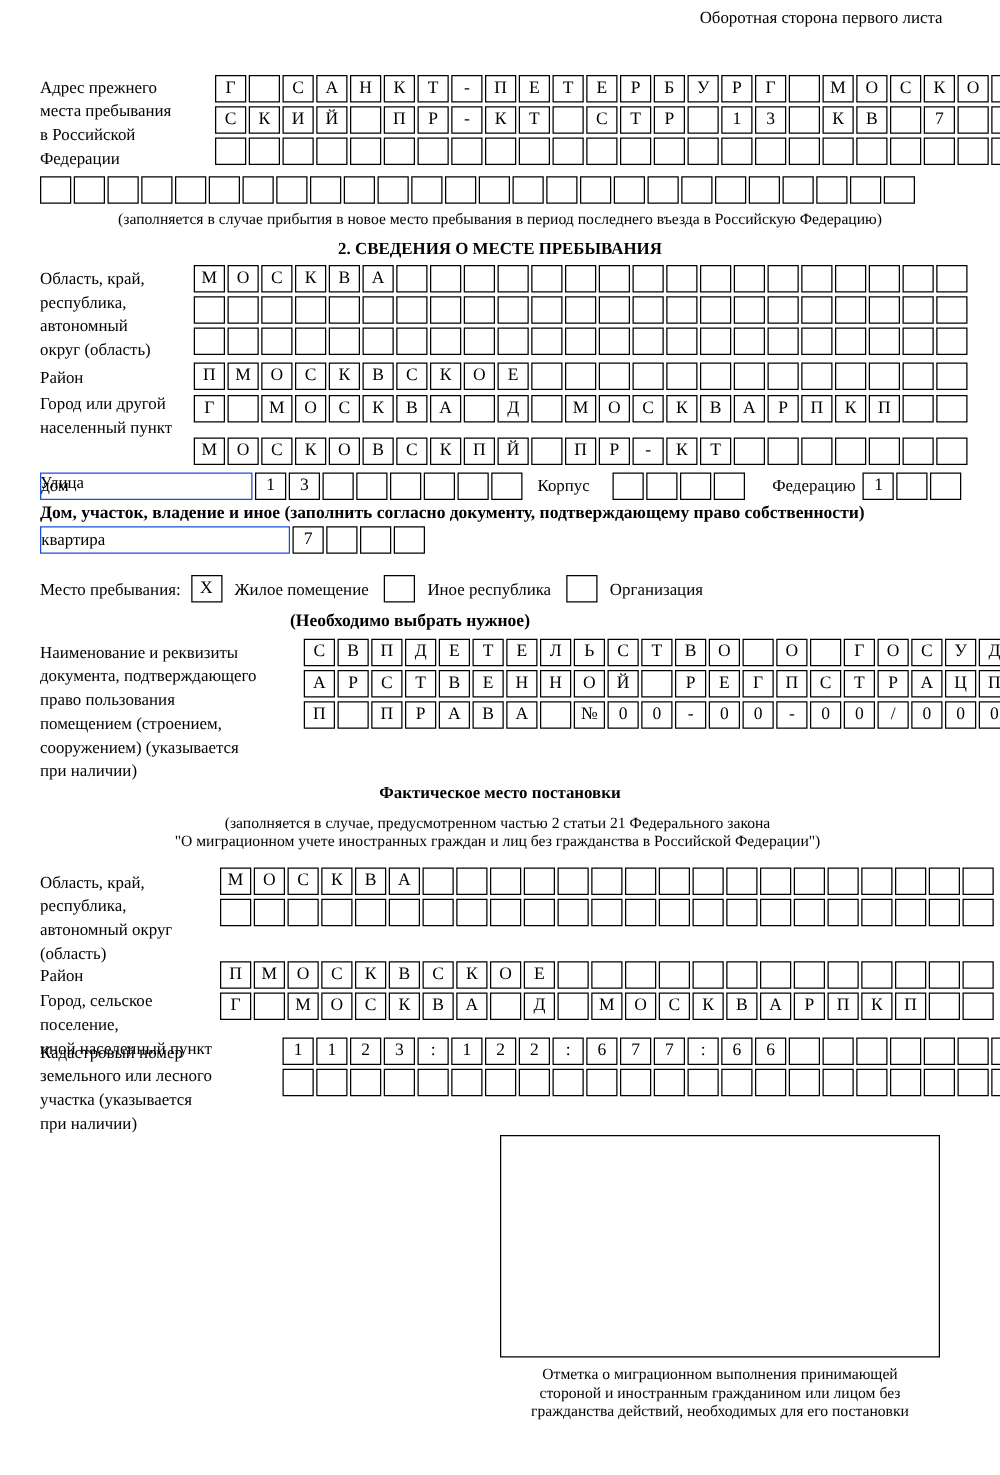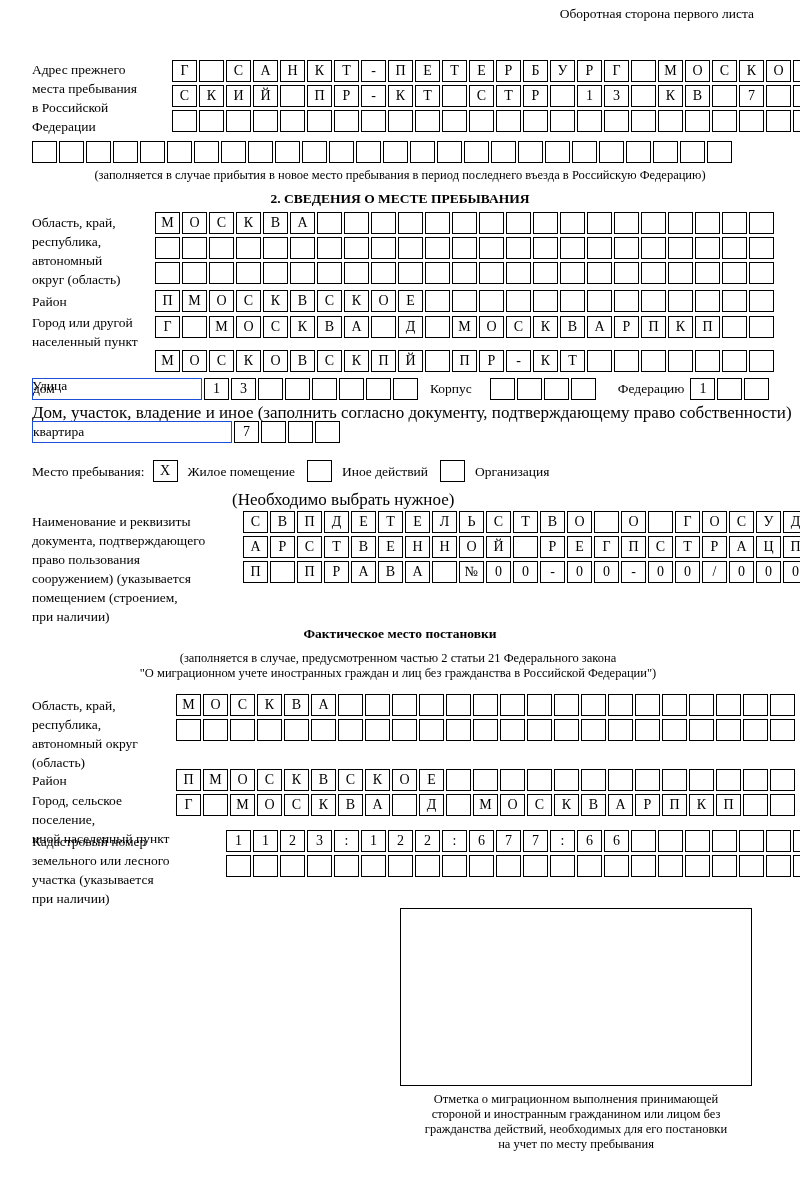"Дом, участок, владение и иное" .small { font-size: 17px -> 14px; font-weight: none -> bold }
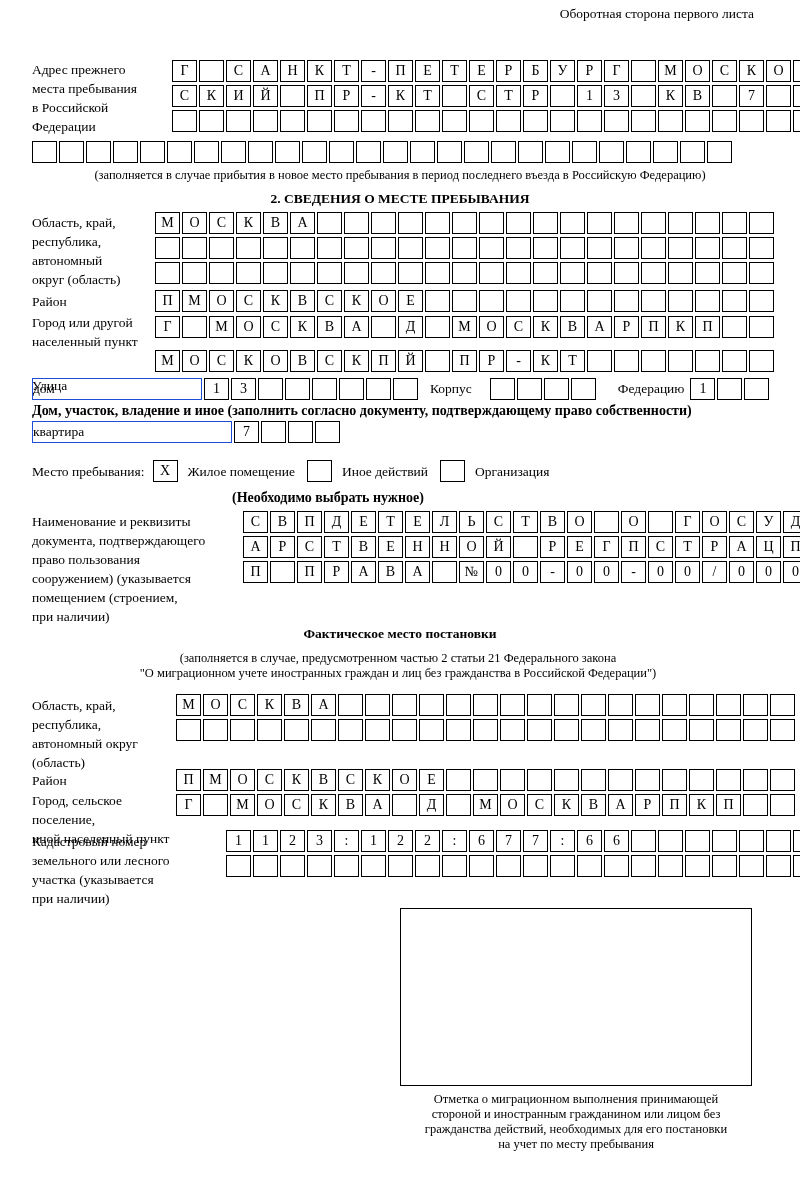"Иное действий" div.label { text: действий -> республика }
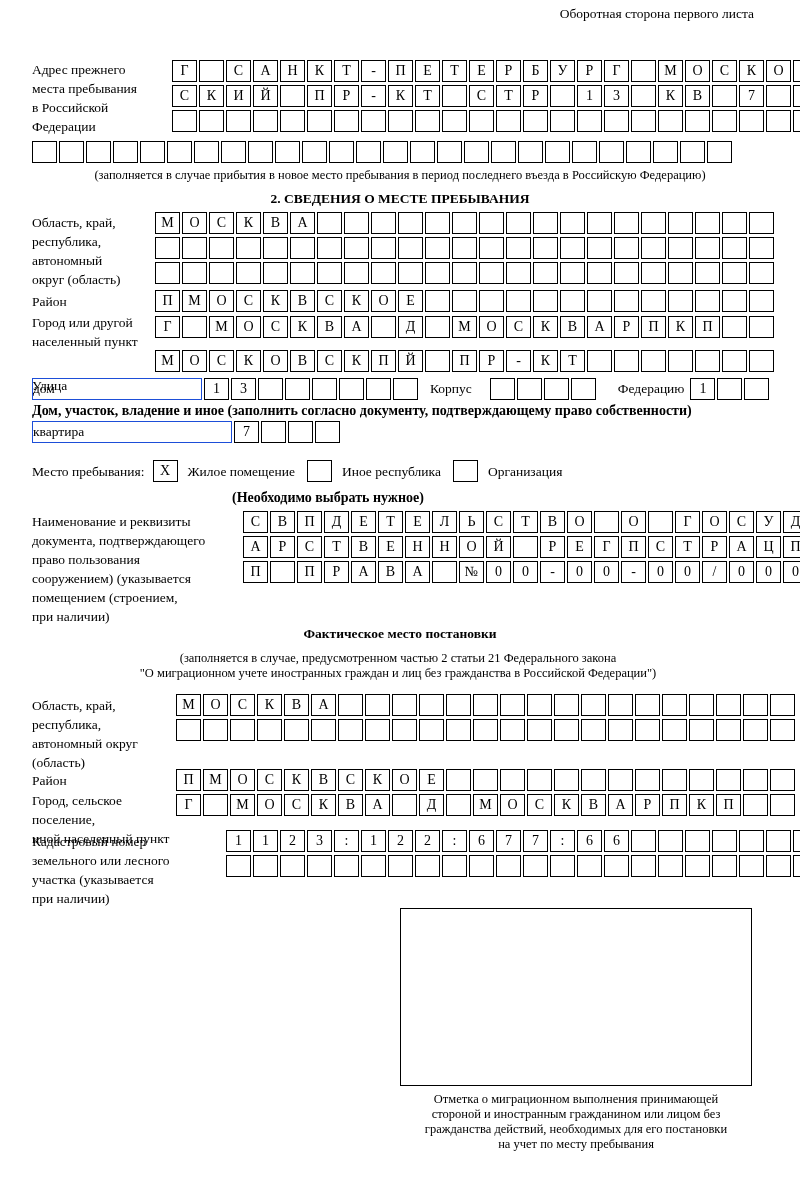"сооружением) (указывается" div.label { order: before "помещением (строением," -> after "помещением (строением," }
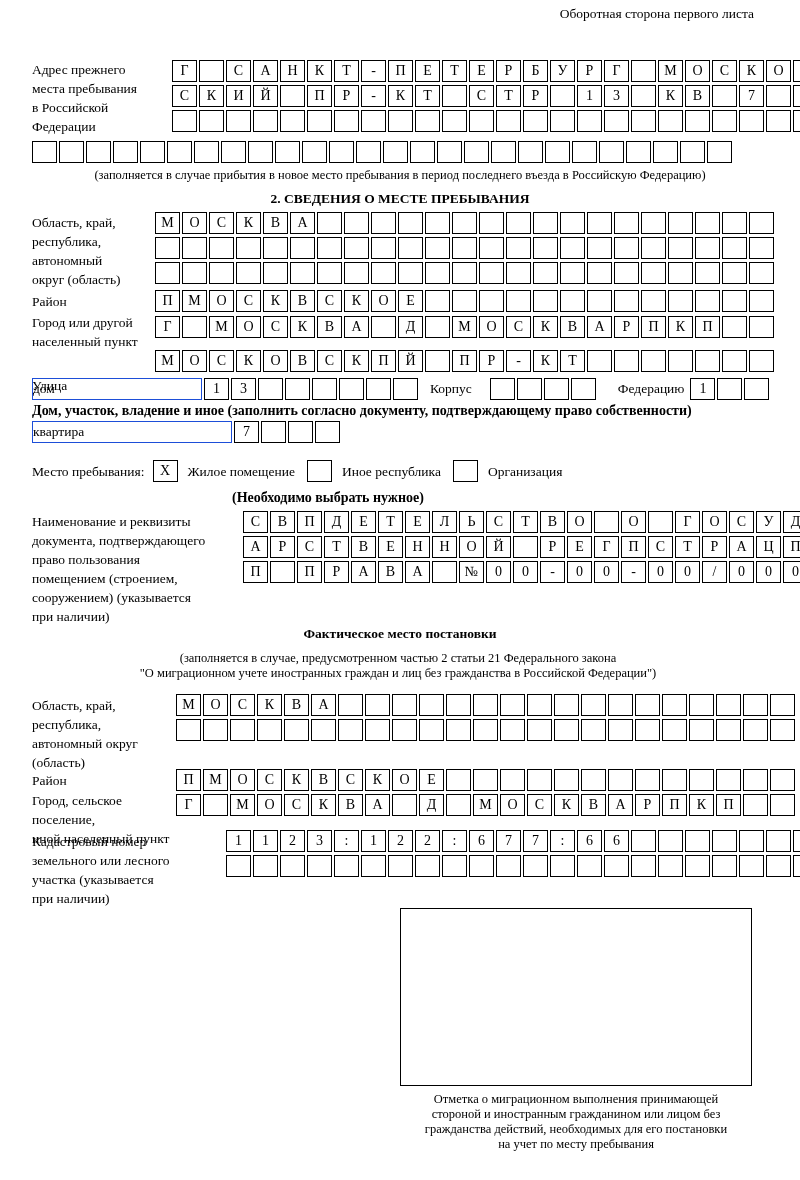"на учет по месту пребывания" div.note { html: <div>на учет по месту пребывания</div> -> none }
